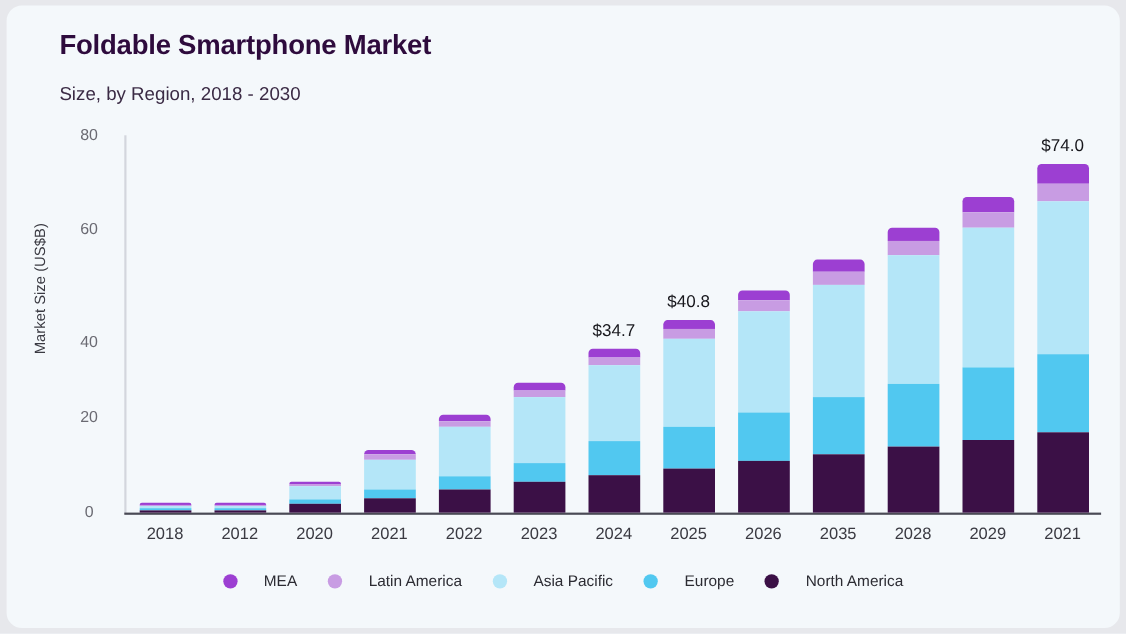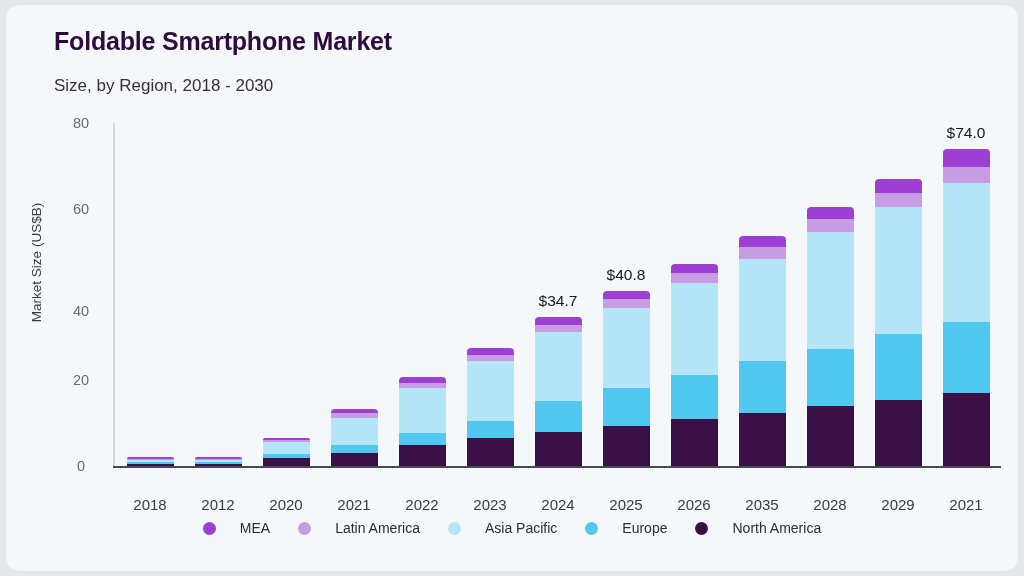"2018" #x-labels { margin-top: 19px -> none }
